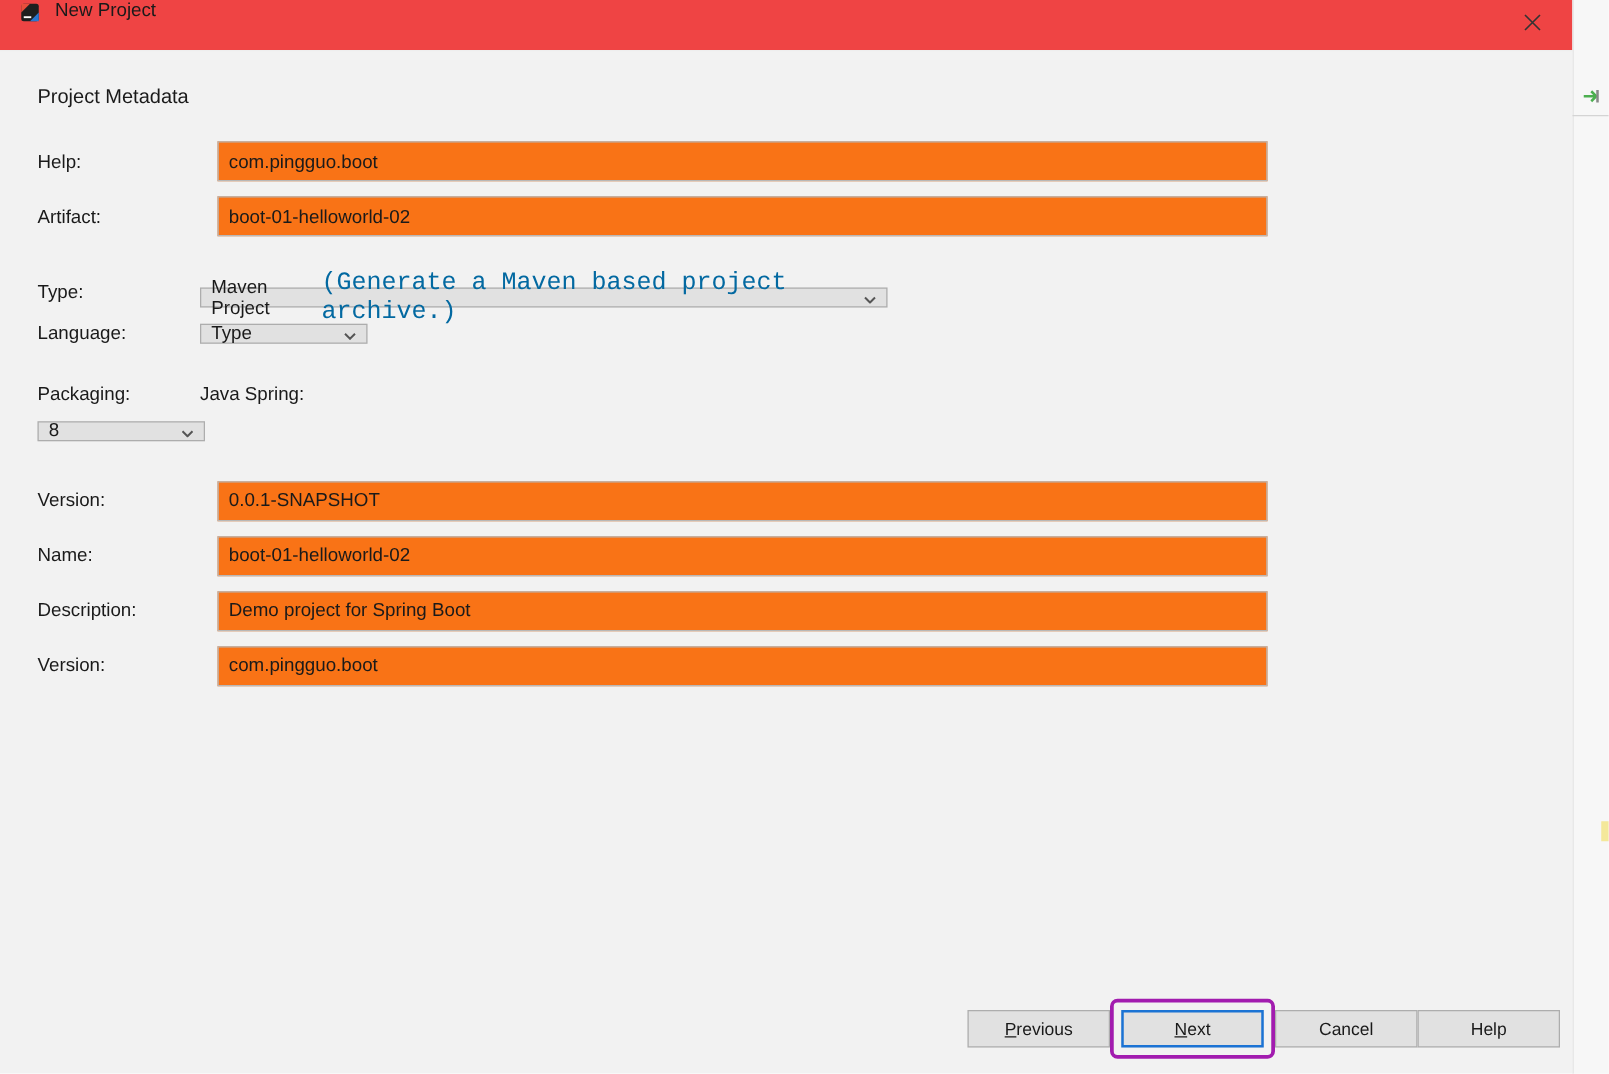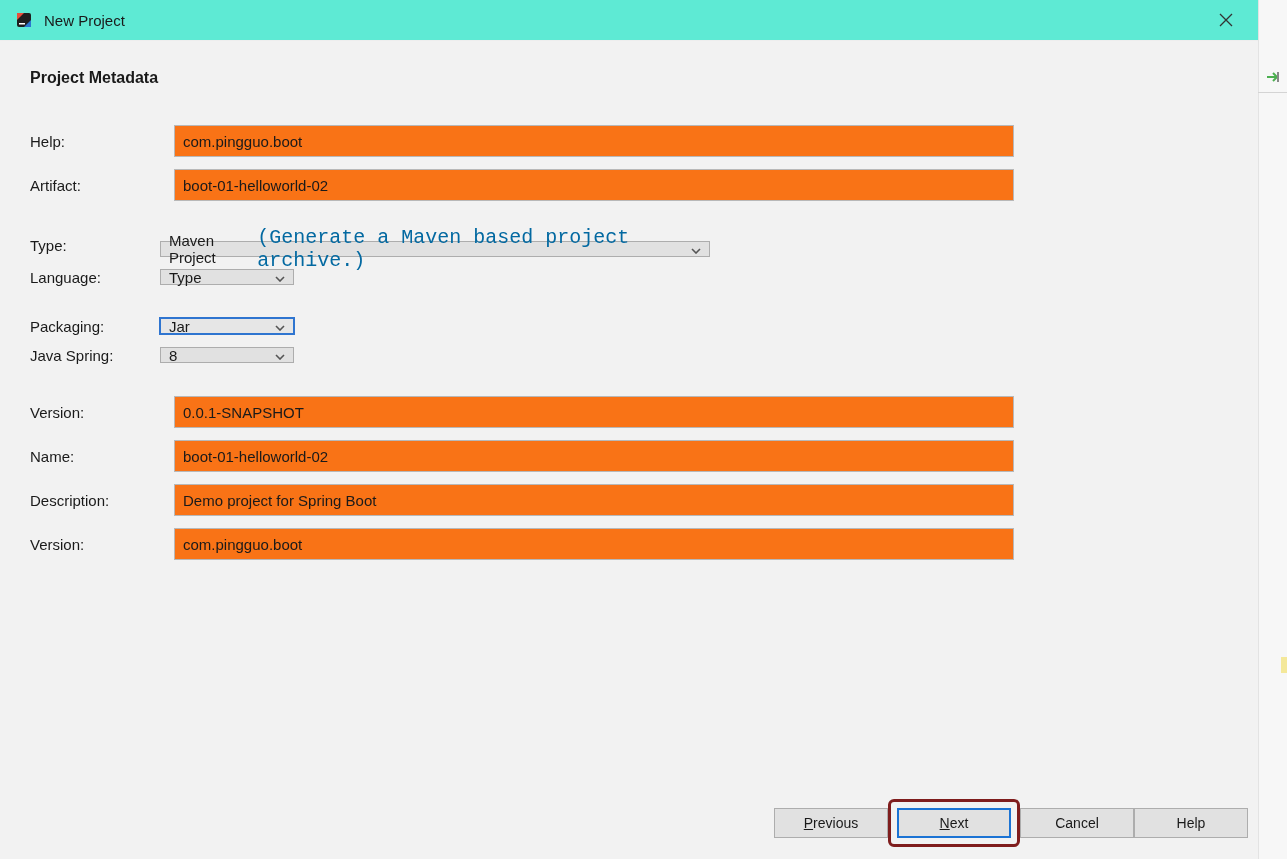"New Project" .titlebar { align-items: center -> flex-start; background: #5eead4 -> #ef4444 }
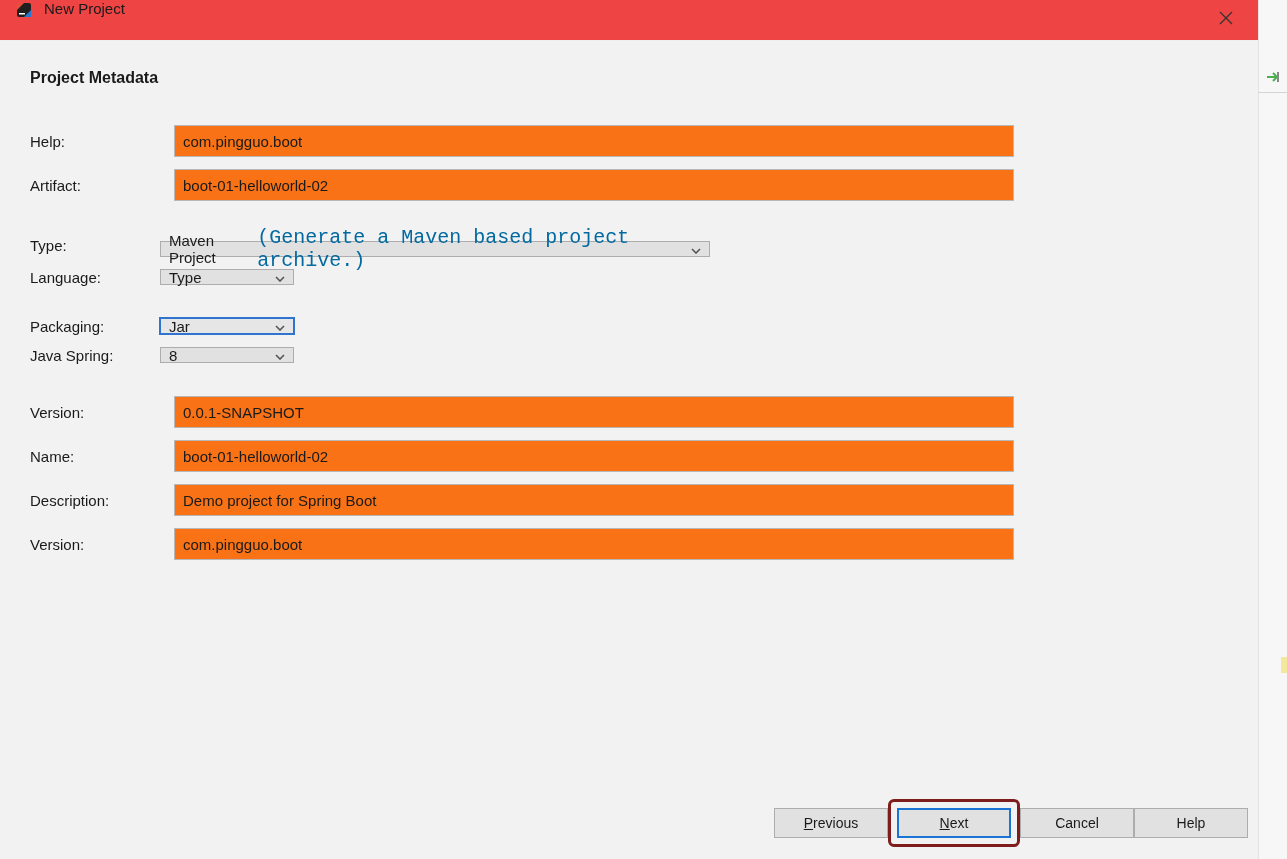"Project Metadata" .section-title { font-weight: 700 -> 400; margin-bottom: 38px -> 26px }
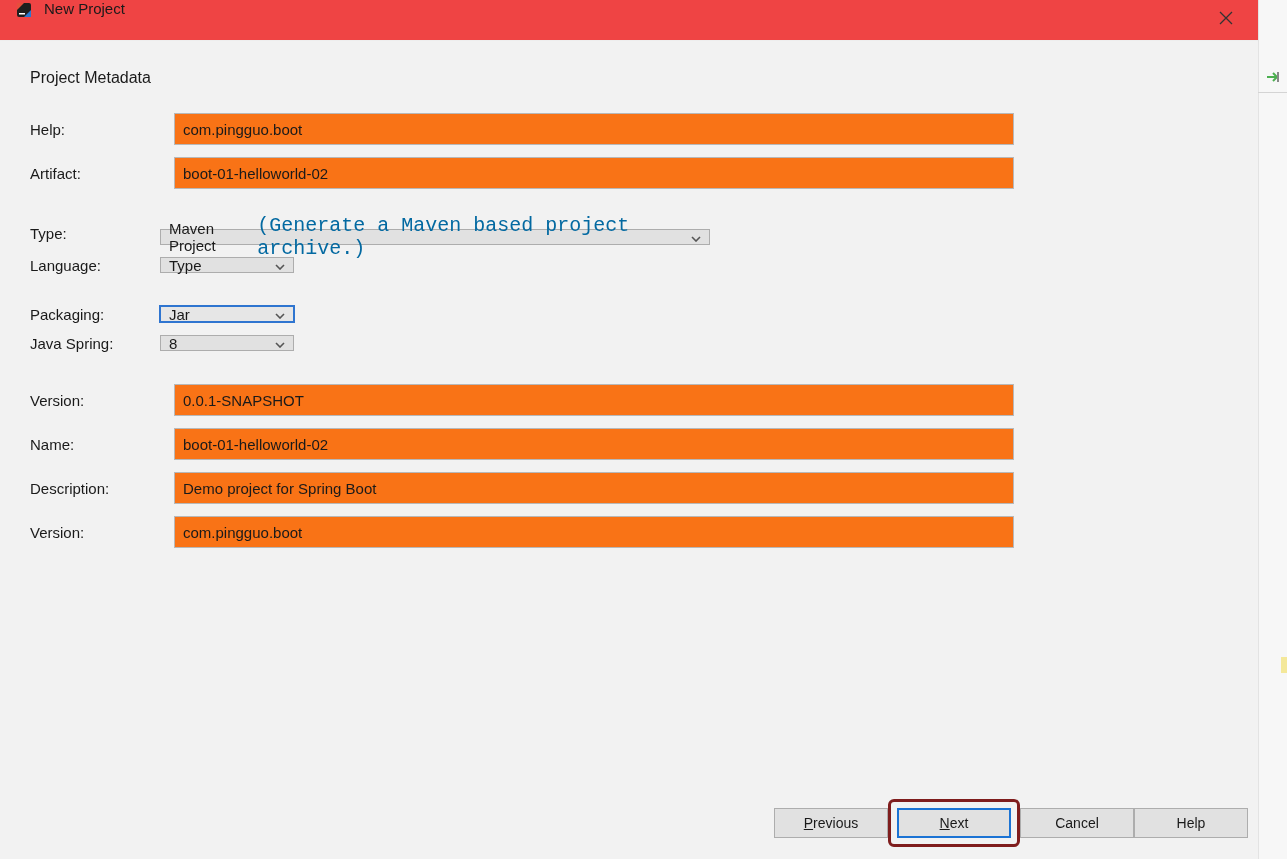"Jar" div { html: <div> <div> <span>Jar</span> <span><svg> <path></path> </svg></span> </div> </div> -> none }
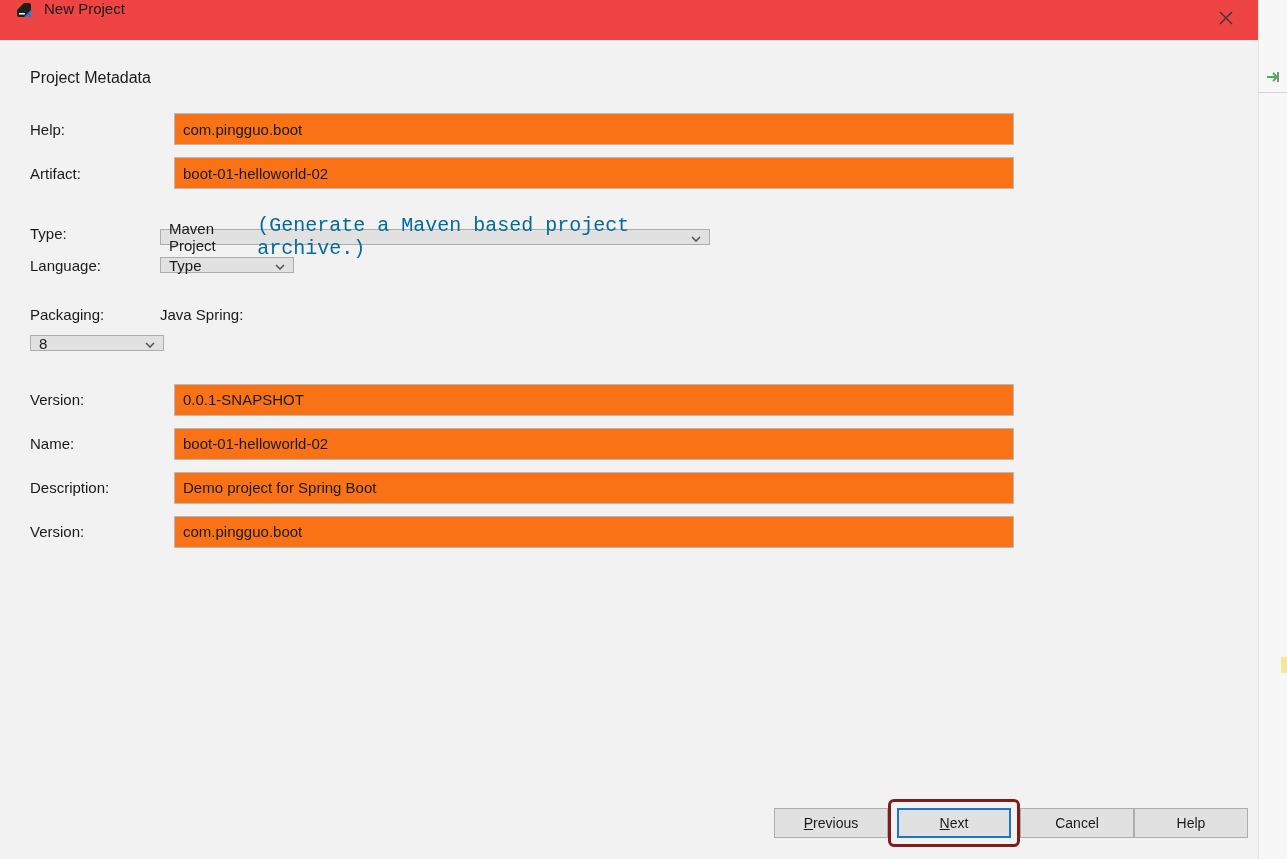"Next" .highlight-box { border: 3px solid #7f1d1d -> 3px solid #a21caf }
